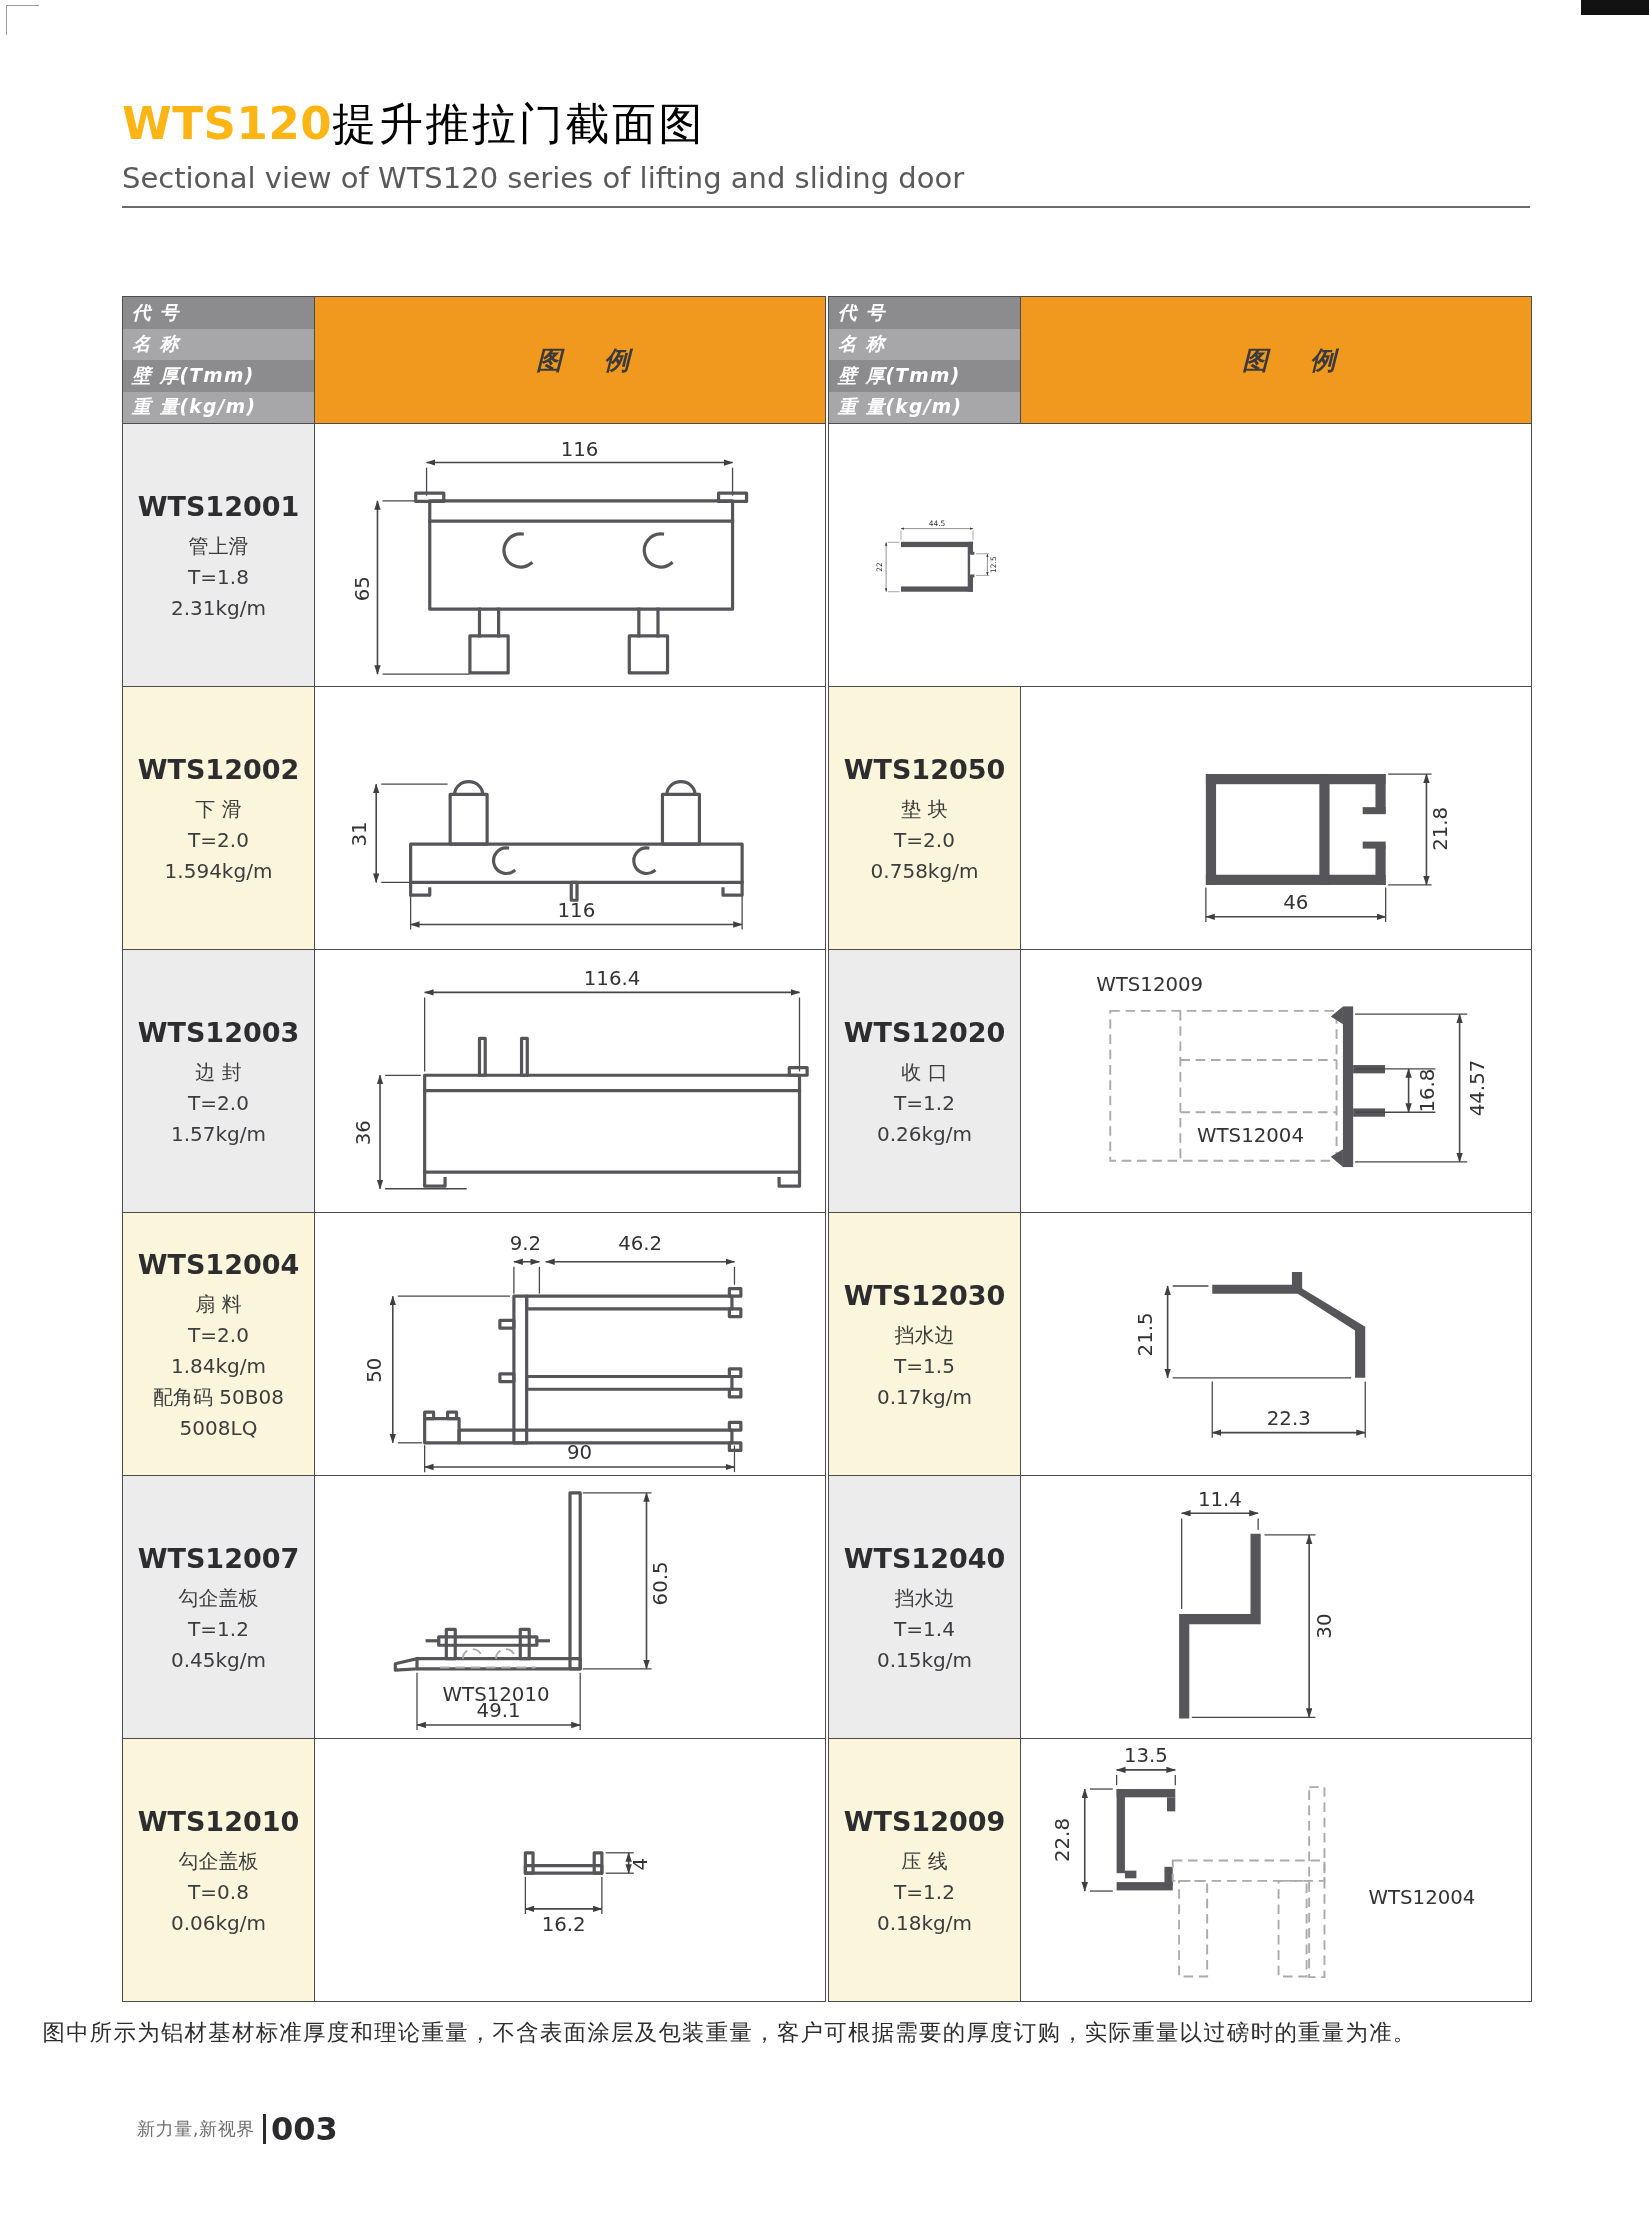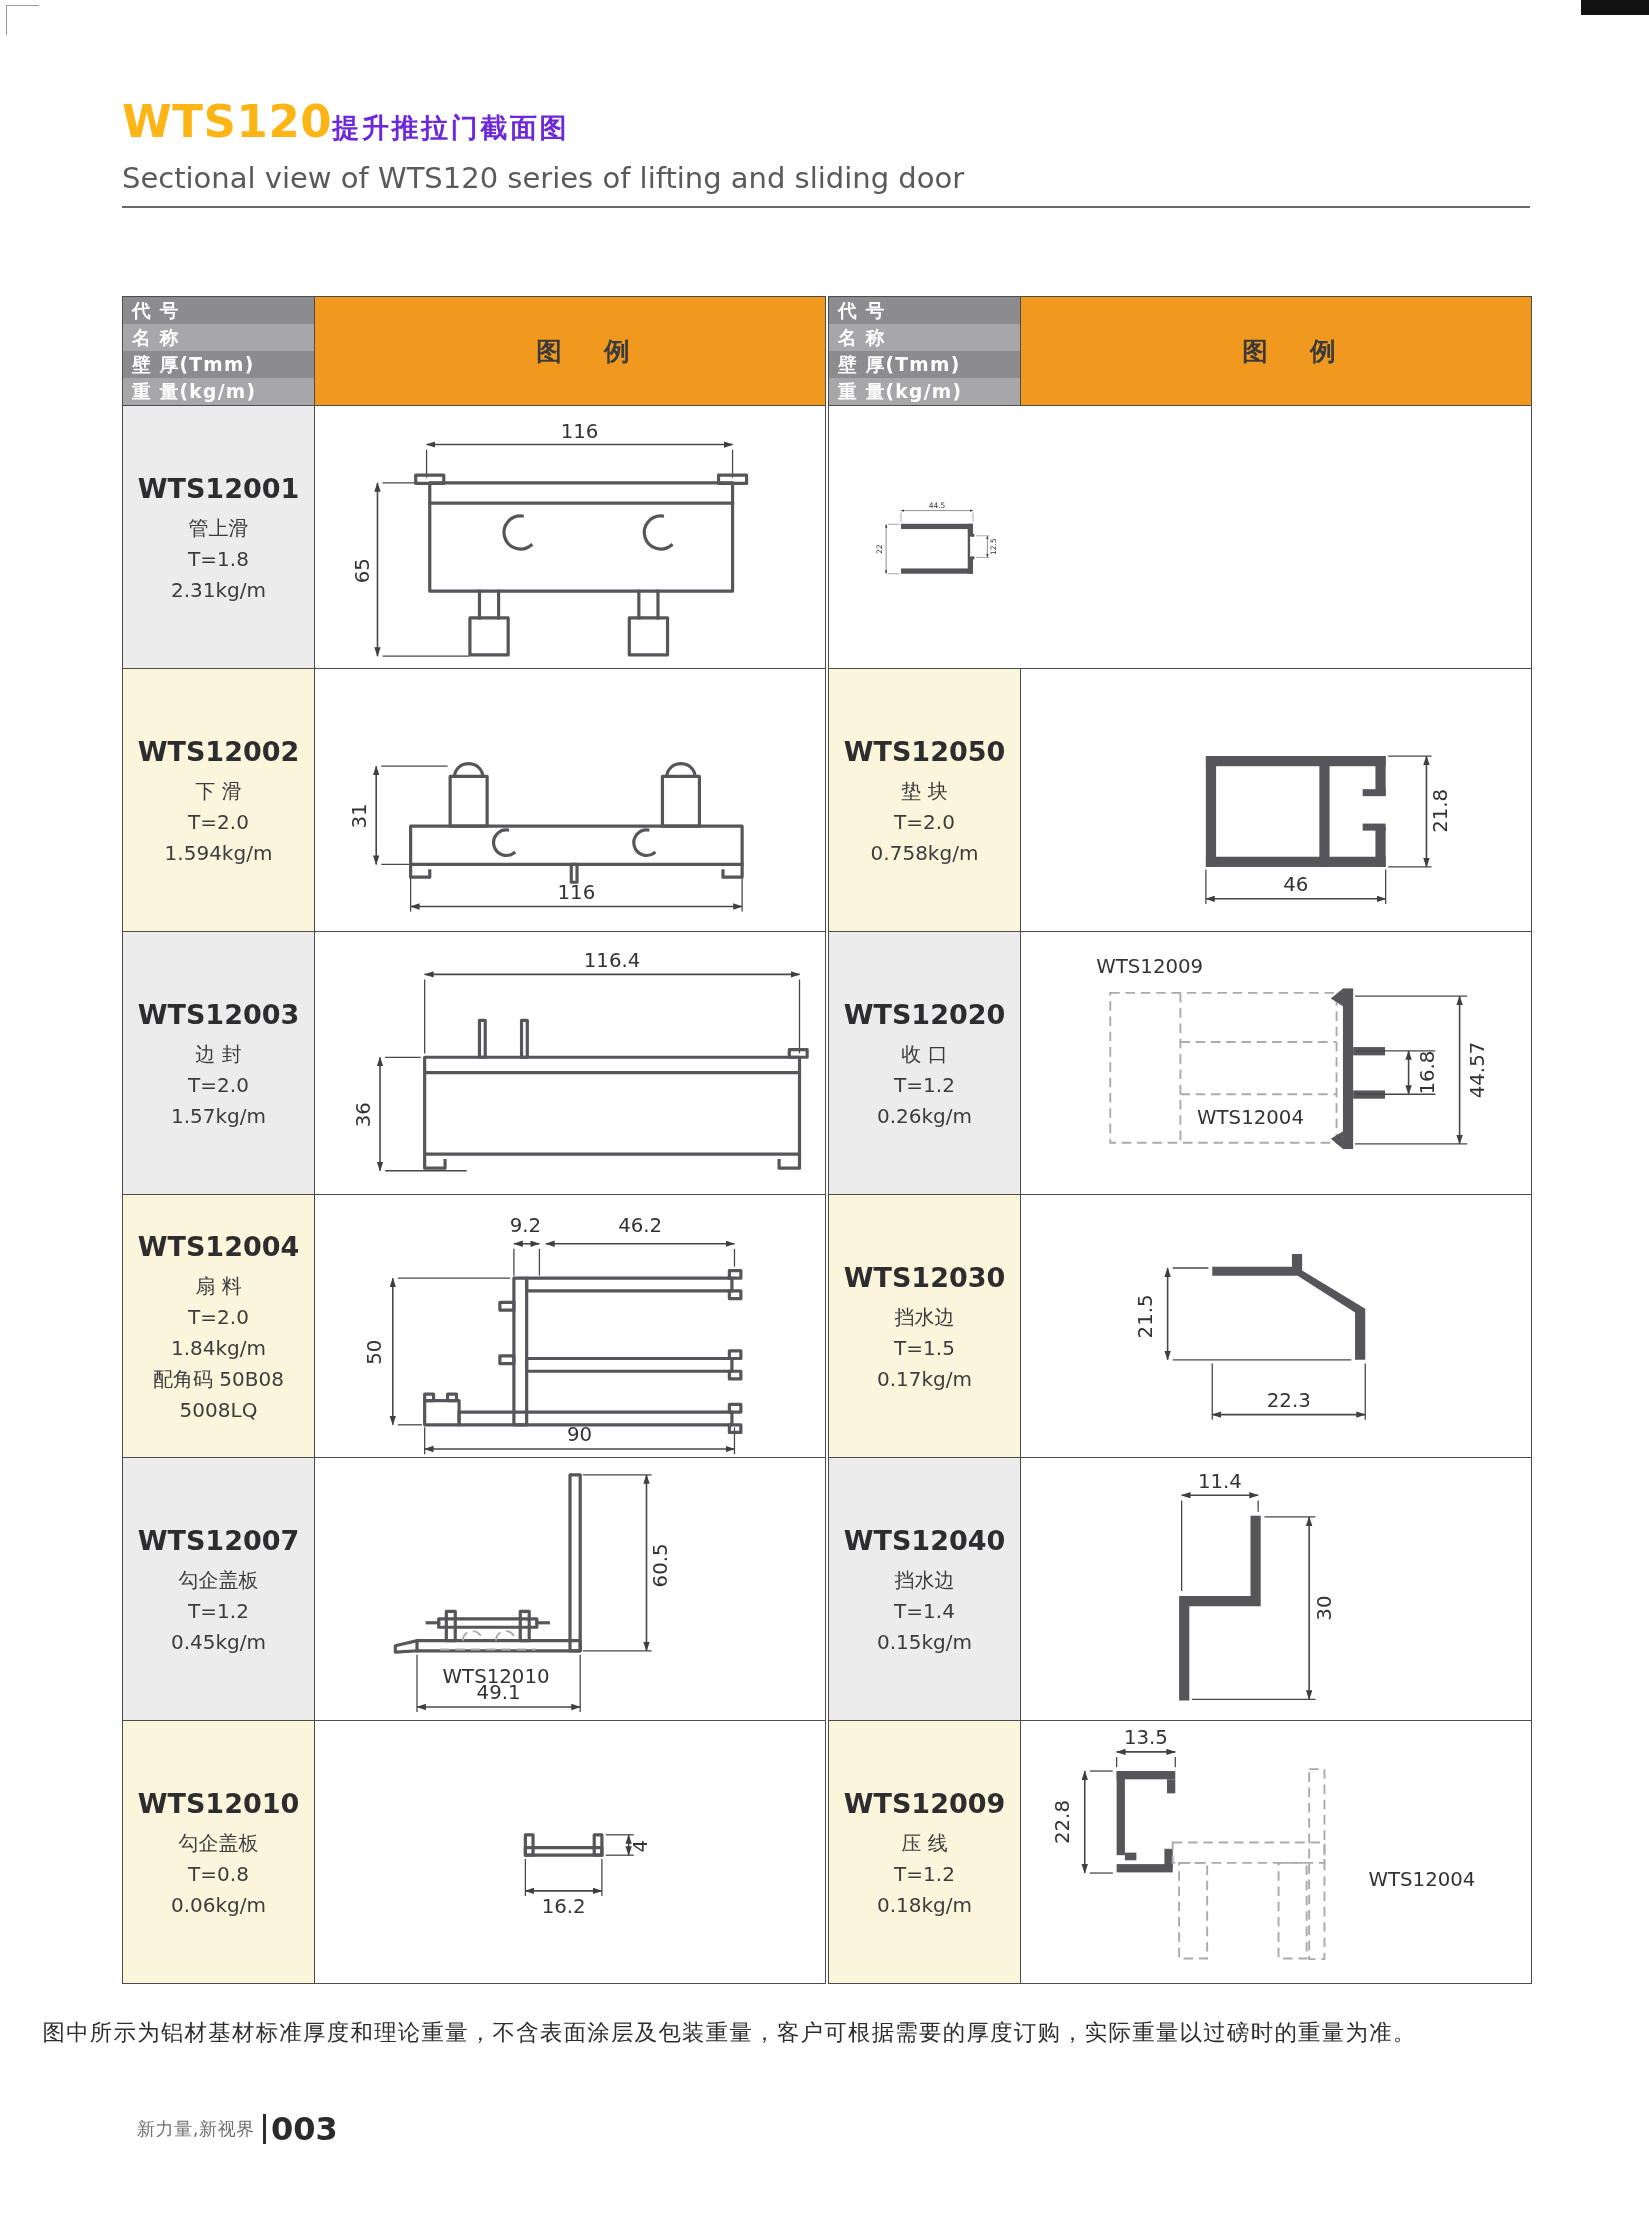"提升推拉门截面图" .title-cn { color: #6d28d9 -> #000000; font-size: 27px -> 44px; font-weight: bold -> normal }
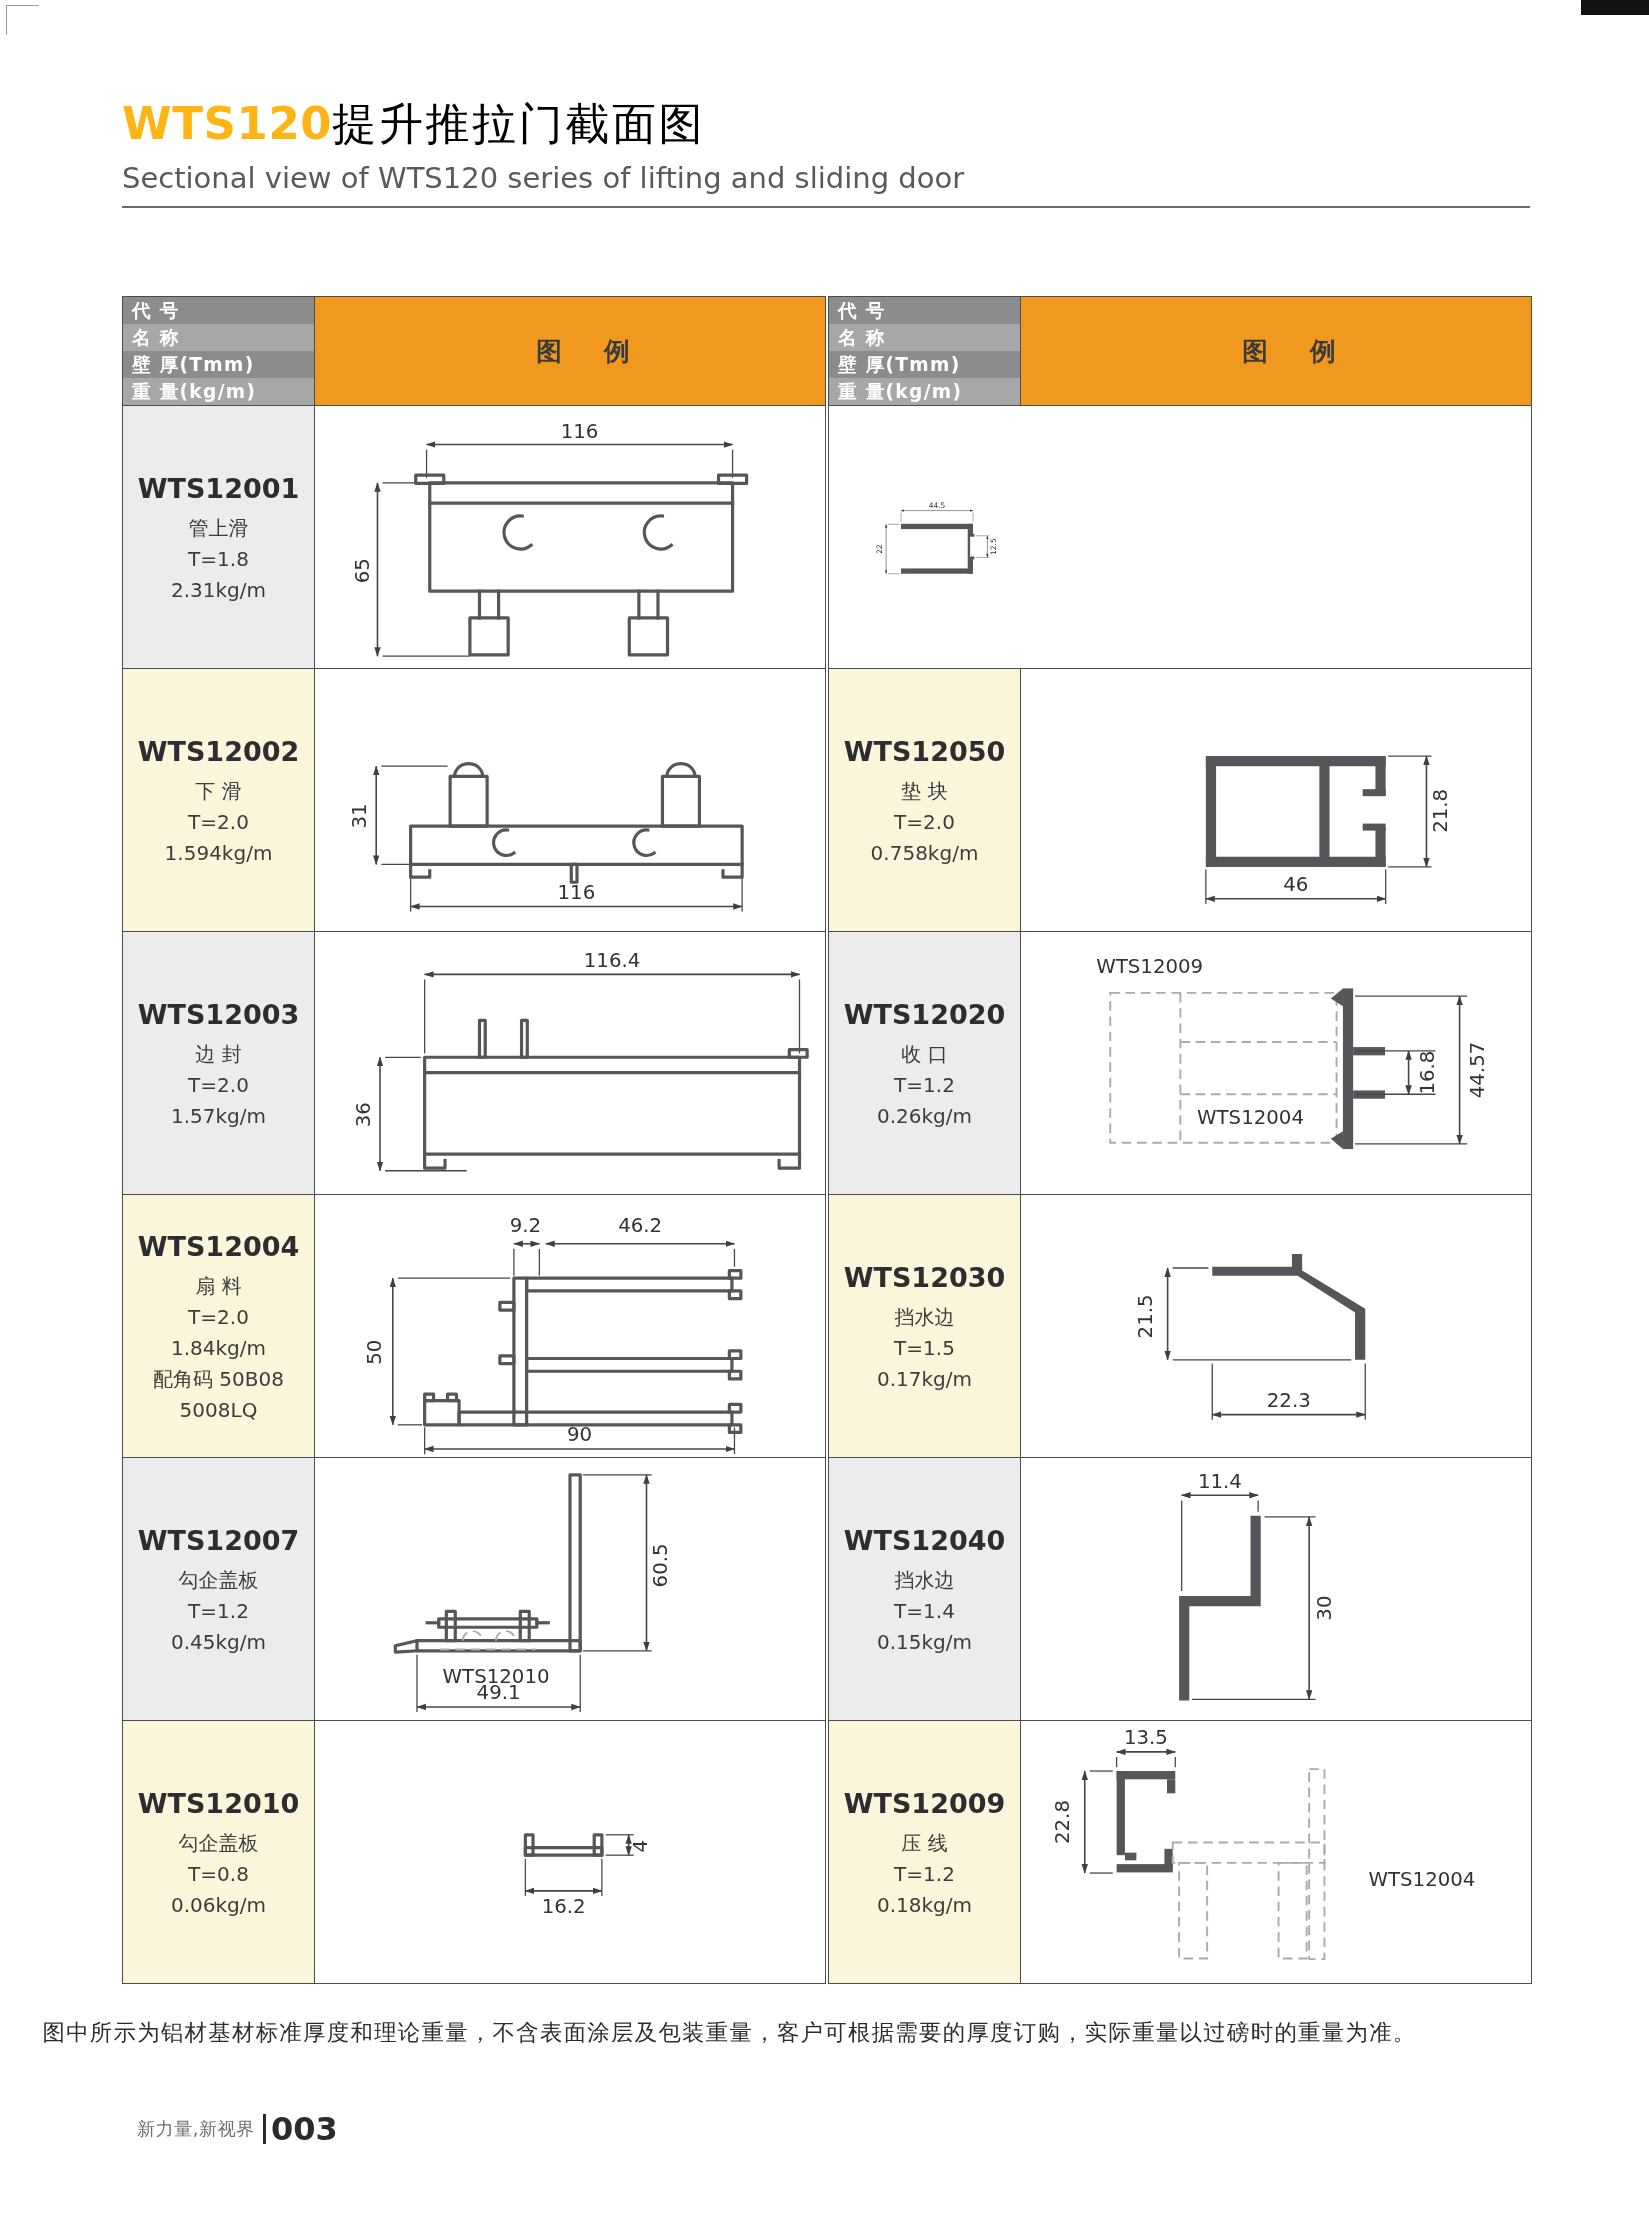"代 号" .thead { font-style: none -> italic; height: 108px -> 126px }
